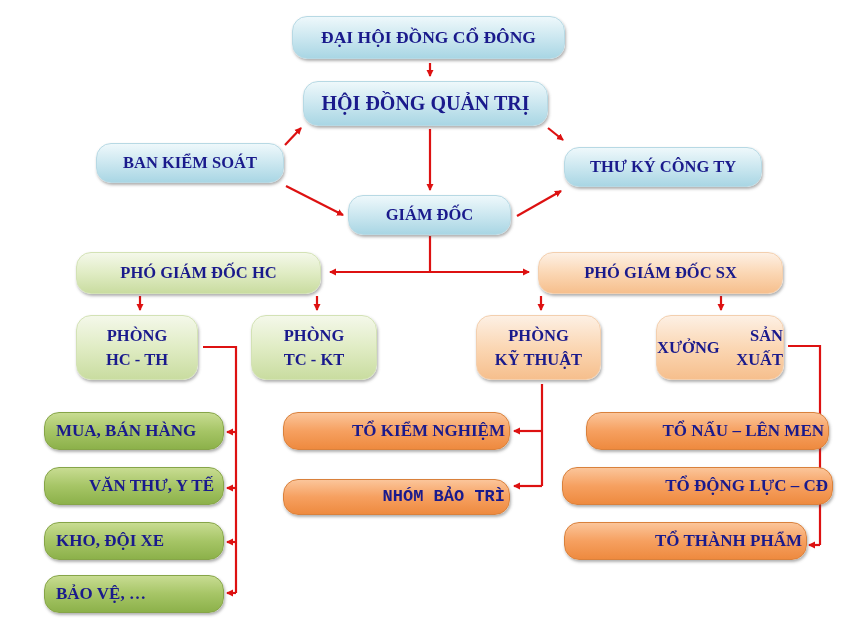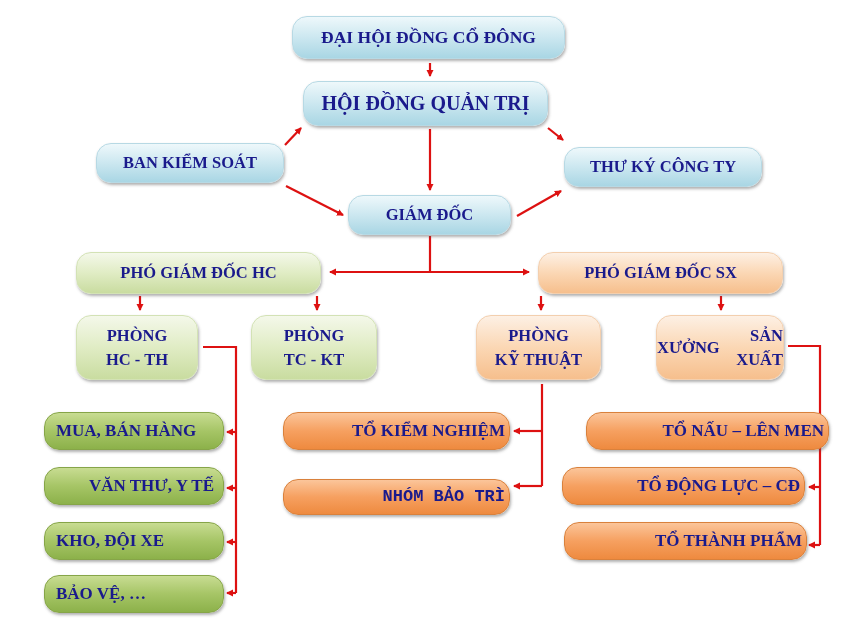"TỔ ĐỘNG LỰC – CĐ" div.node { width: 243px -> 271px }
